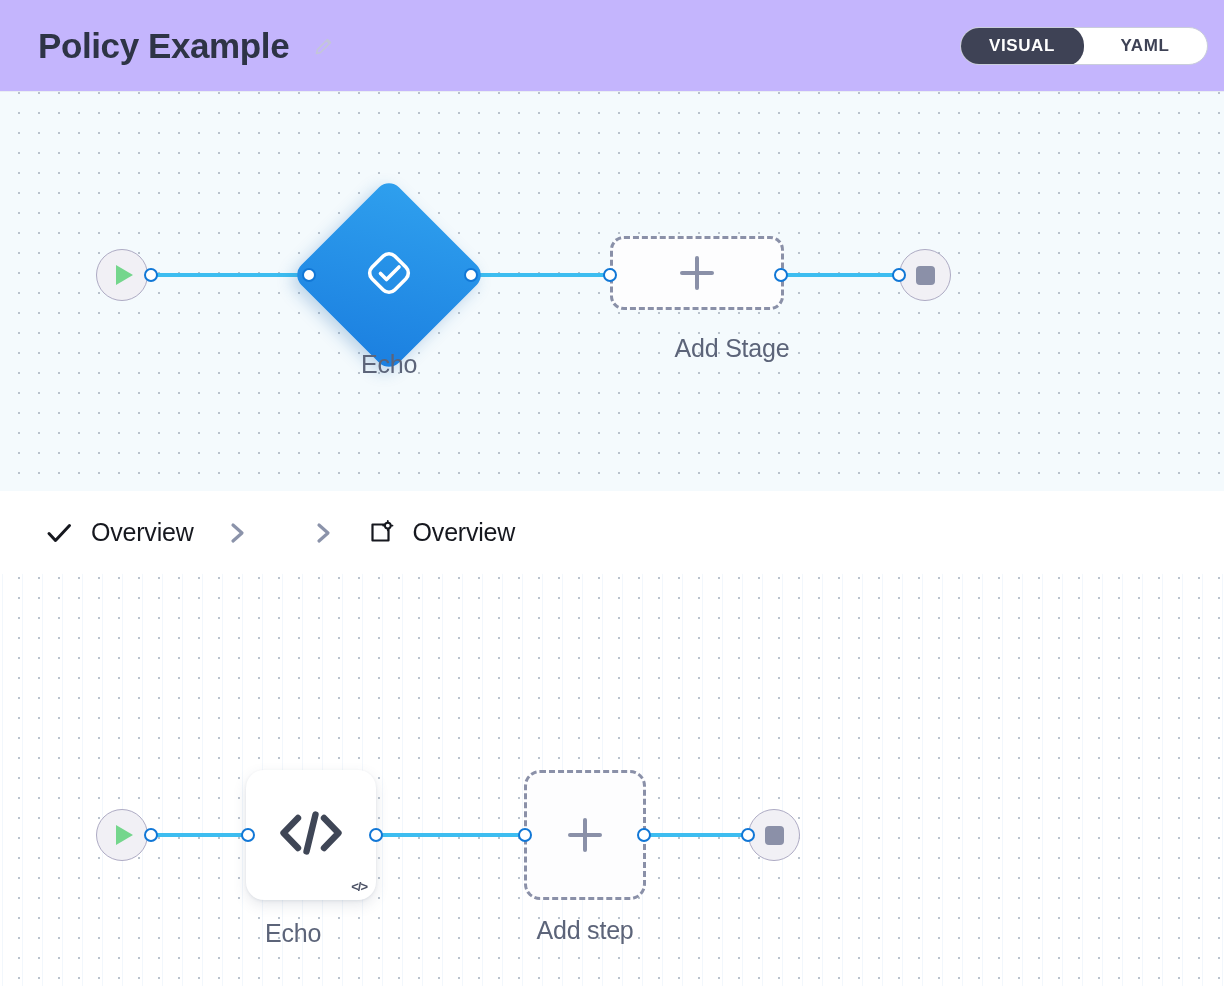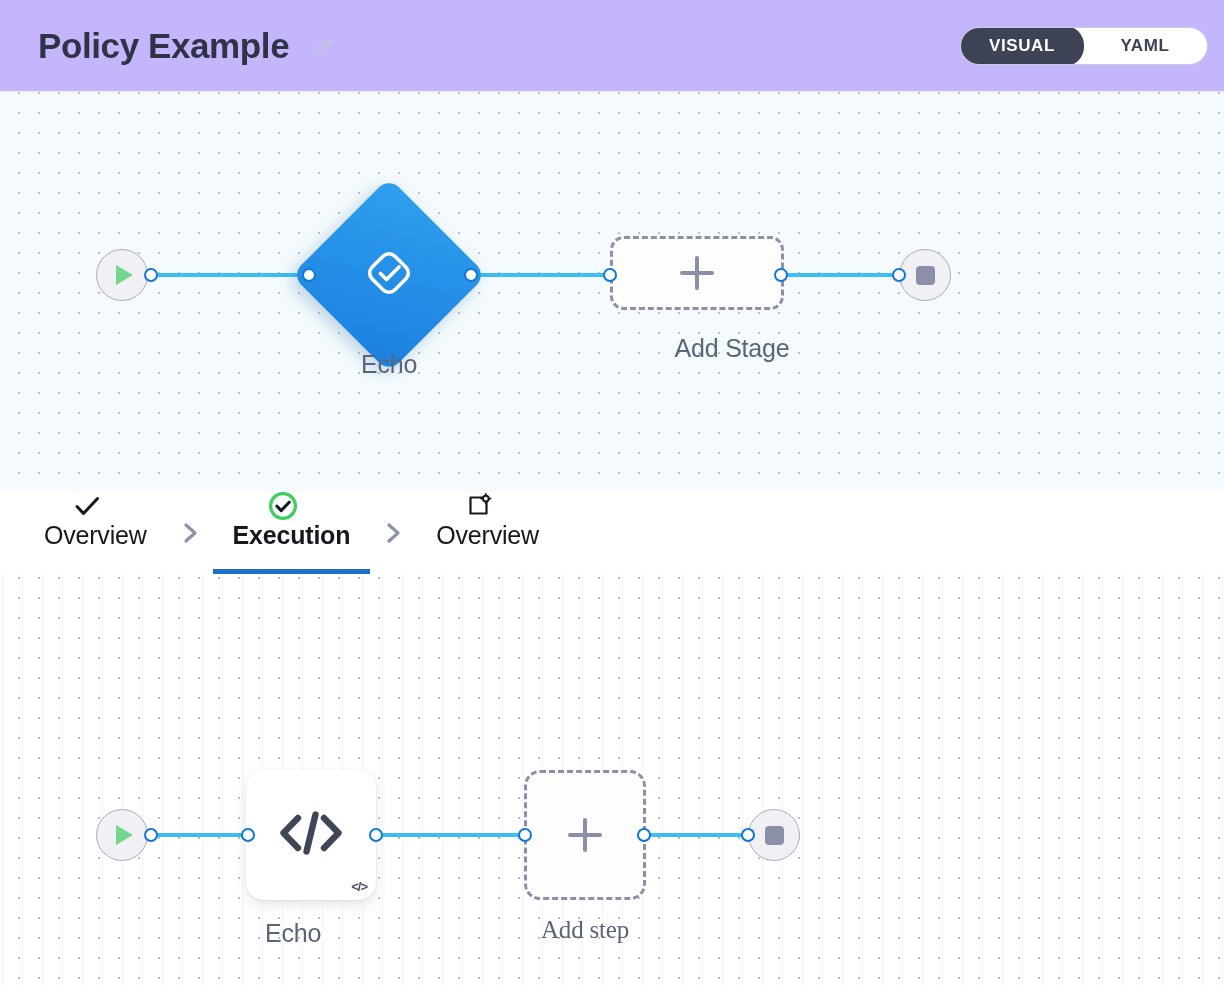"Overview" .tab { flex-direction: column -> none }
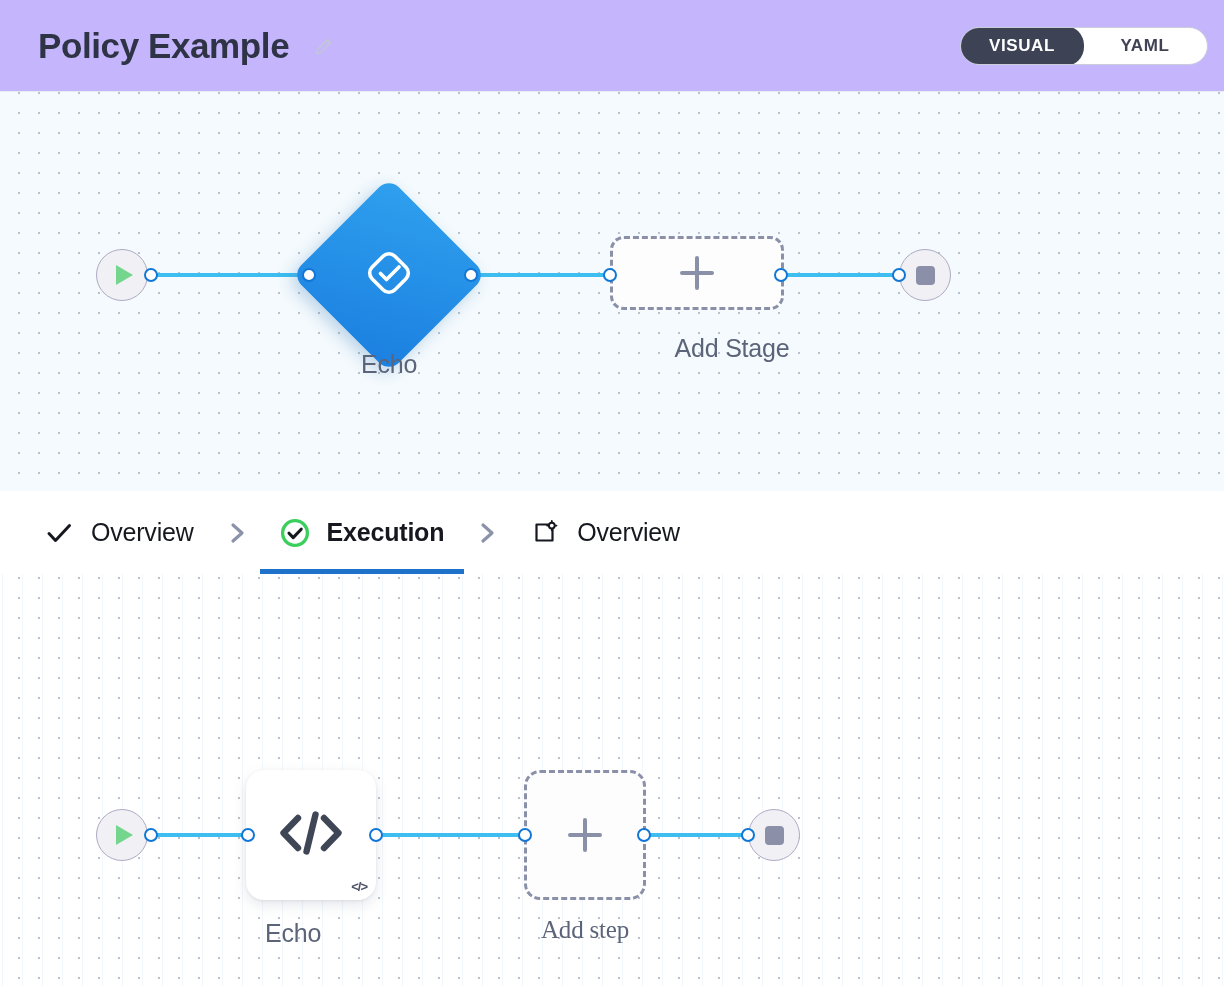"Execution" div.tab { html: <div> <span> <svg> <circle></circle> <path></path> </svg> </span> <span>Execution</span> </div> -> none }
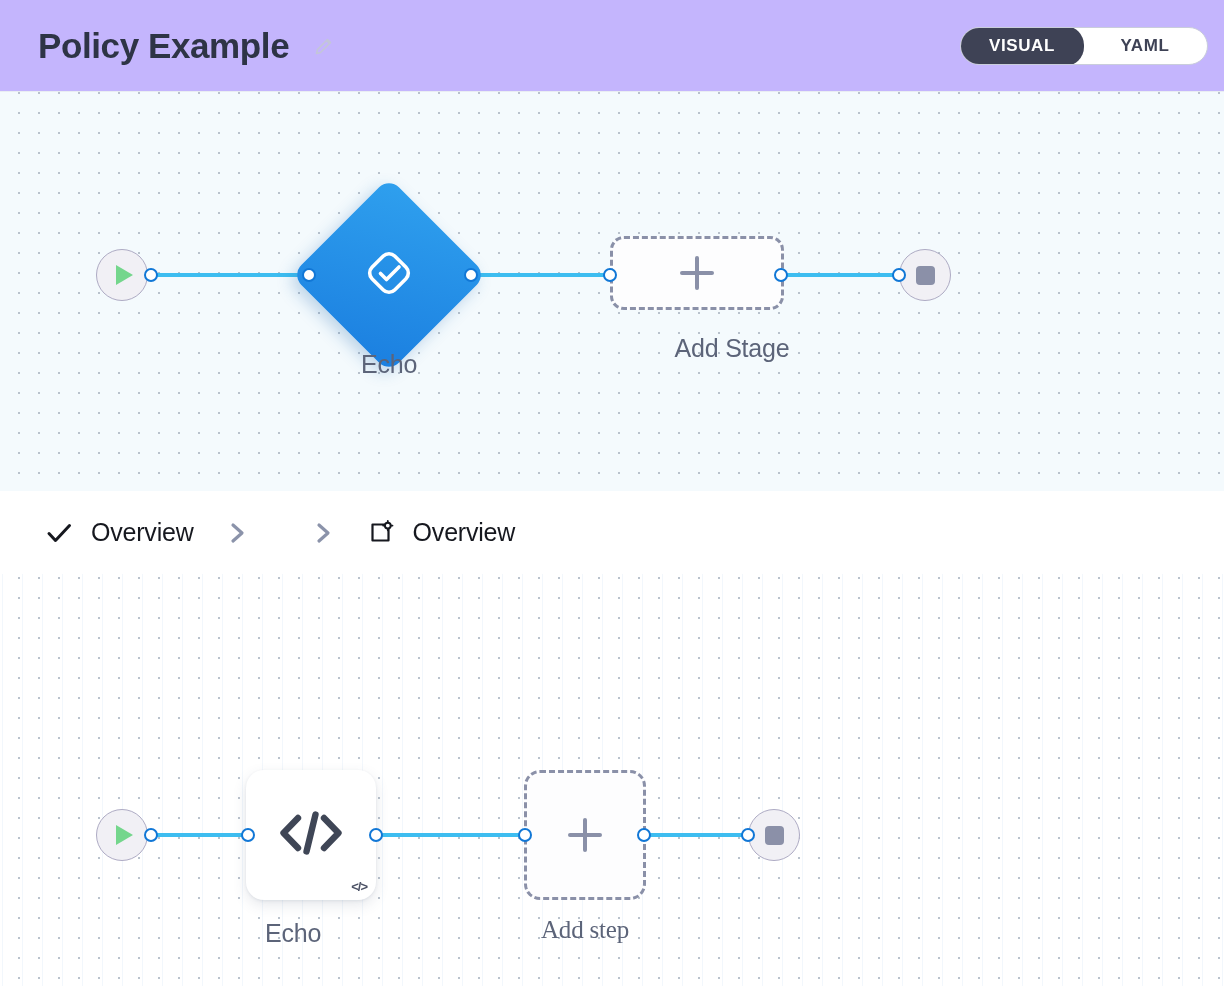"Add step" div.node-label { font-family: Liberation Serif, serif -> none }
